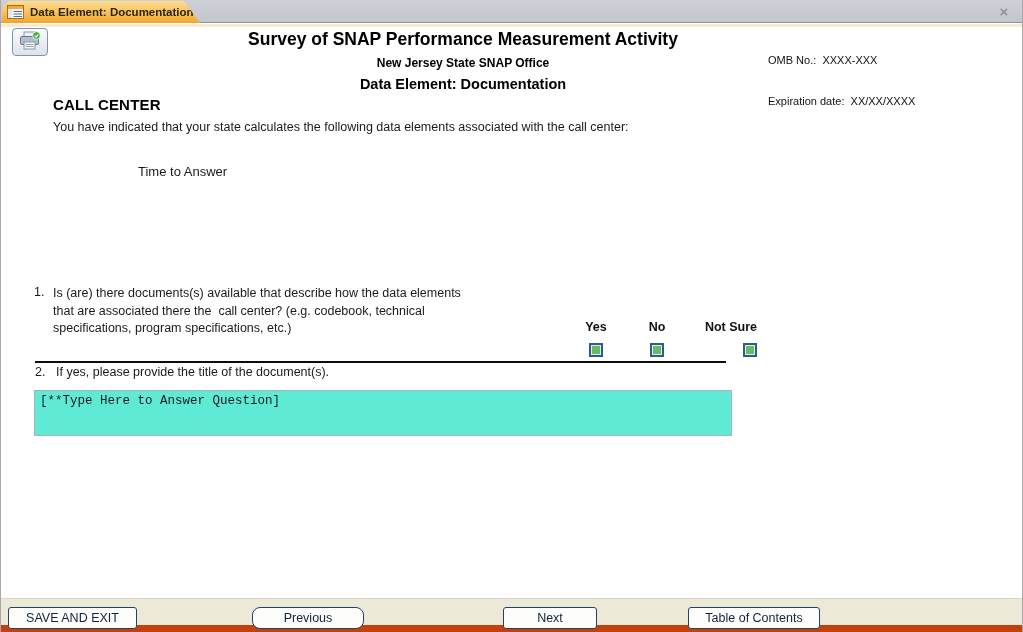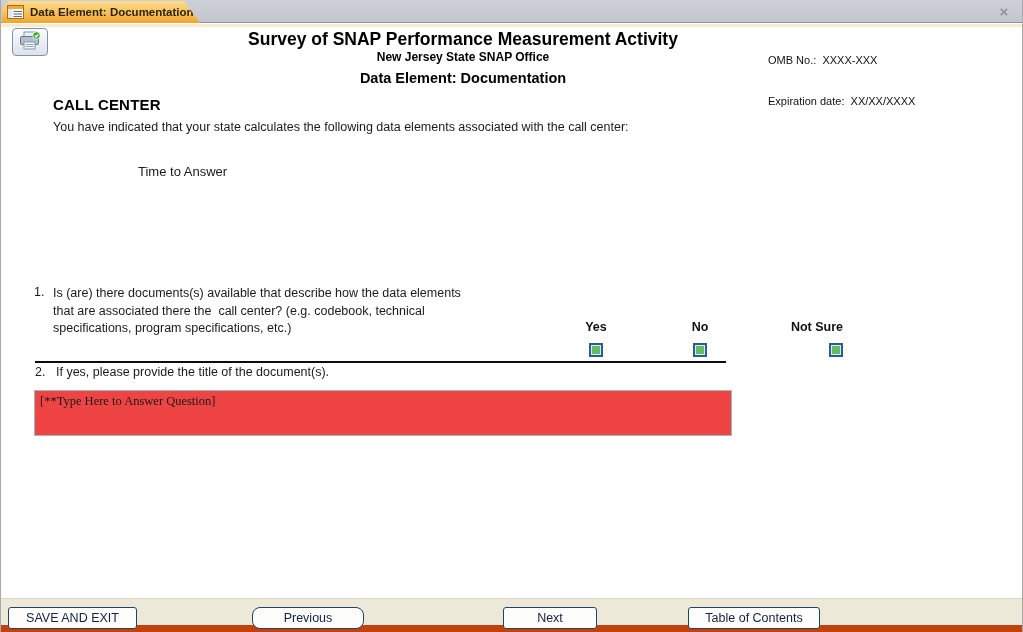"New Jersey State SNAP Office" .sub-title { margin-top: none -> 6px }
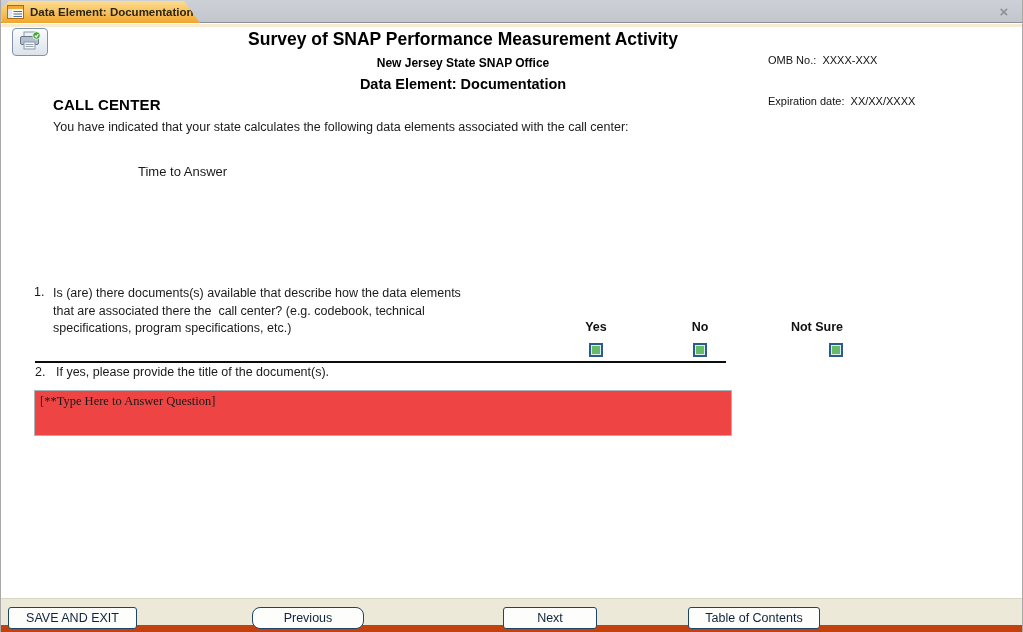"Yes" .options-row { gap: 43px -> none }
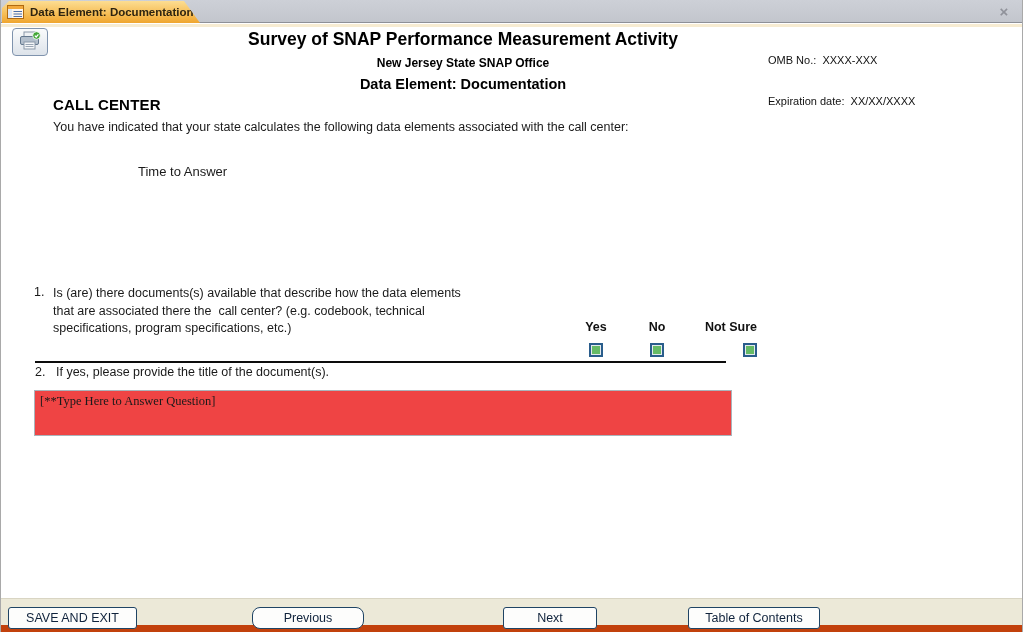"[**Type Here to Answer Question]" .answer-box { background: #ef4444 -> #5eead4; font-family: Liberation Serif, serif -> Liberation Mono, monospace }
